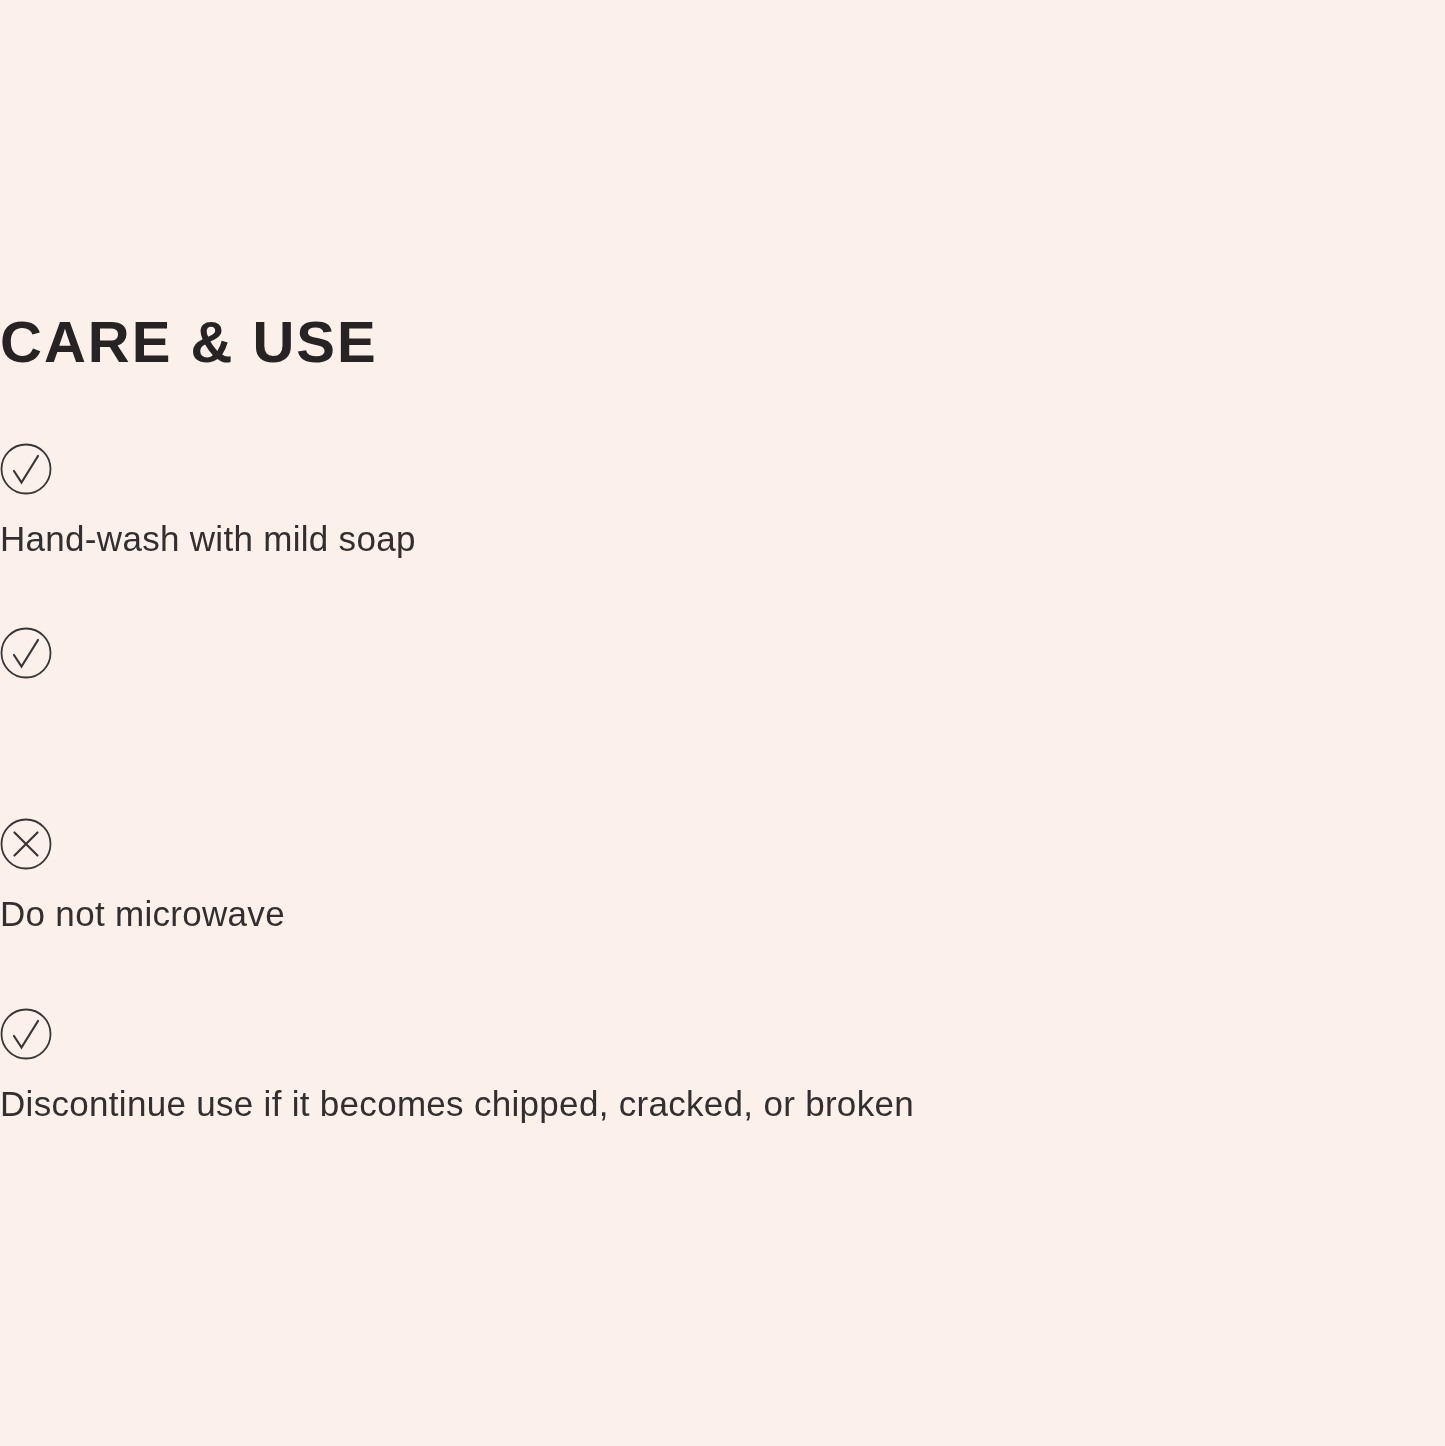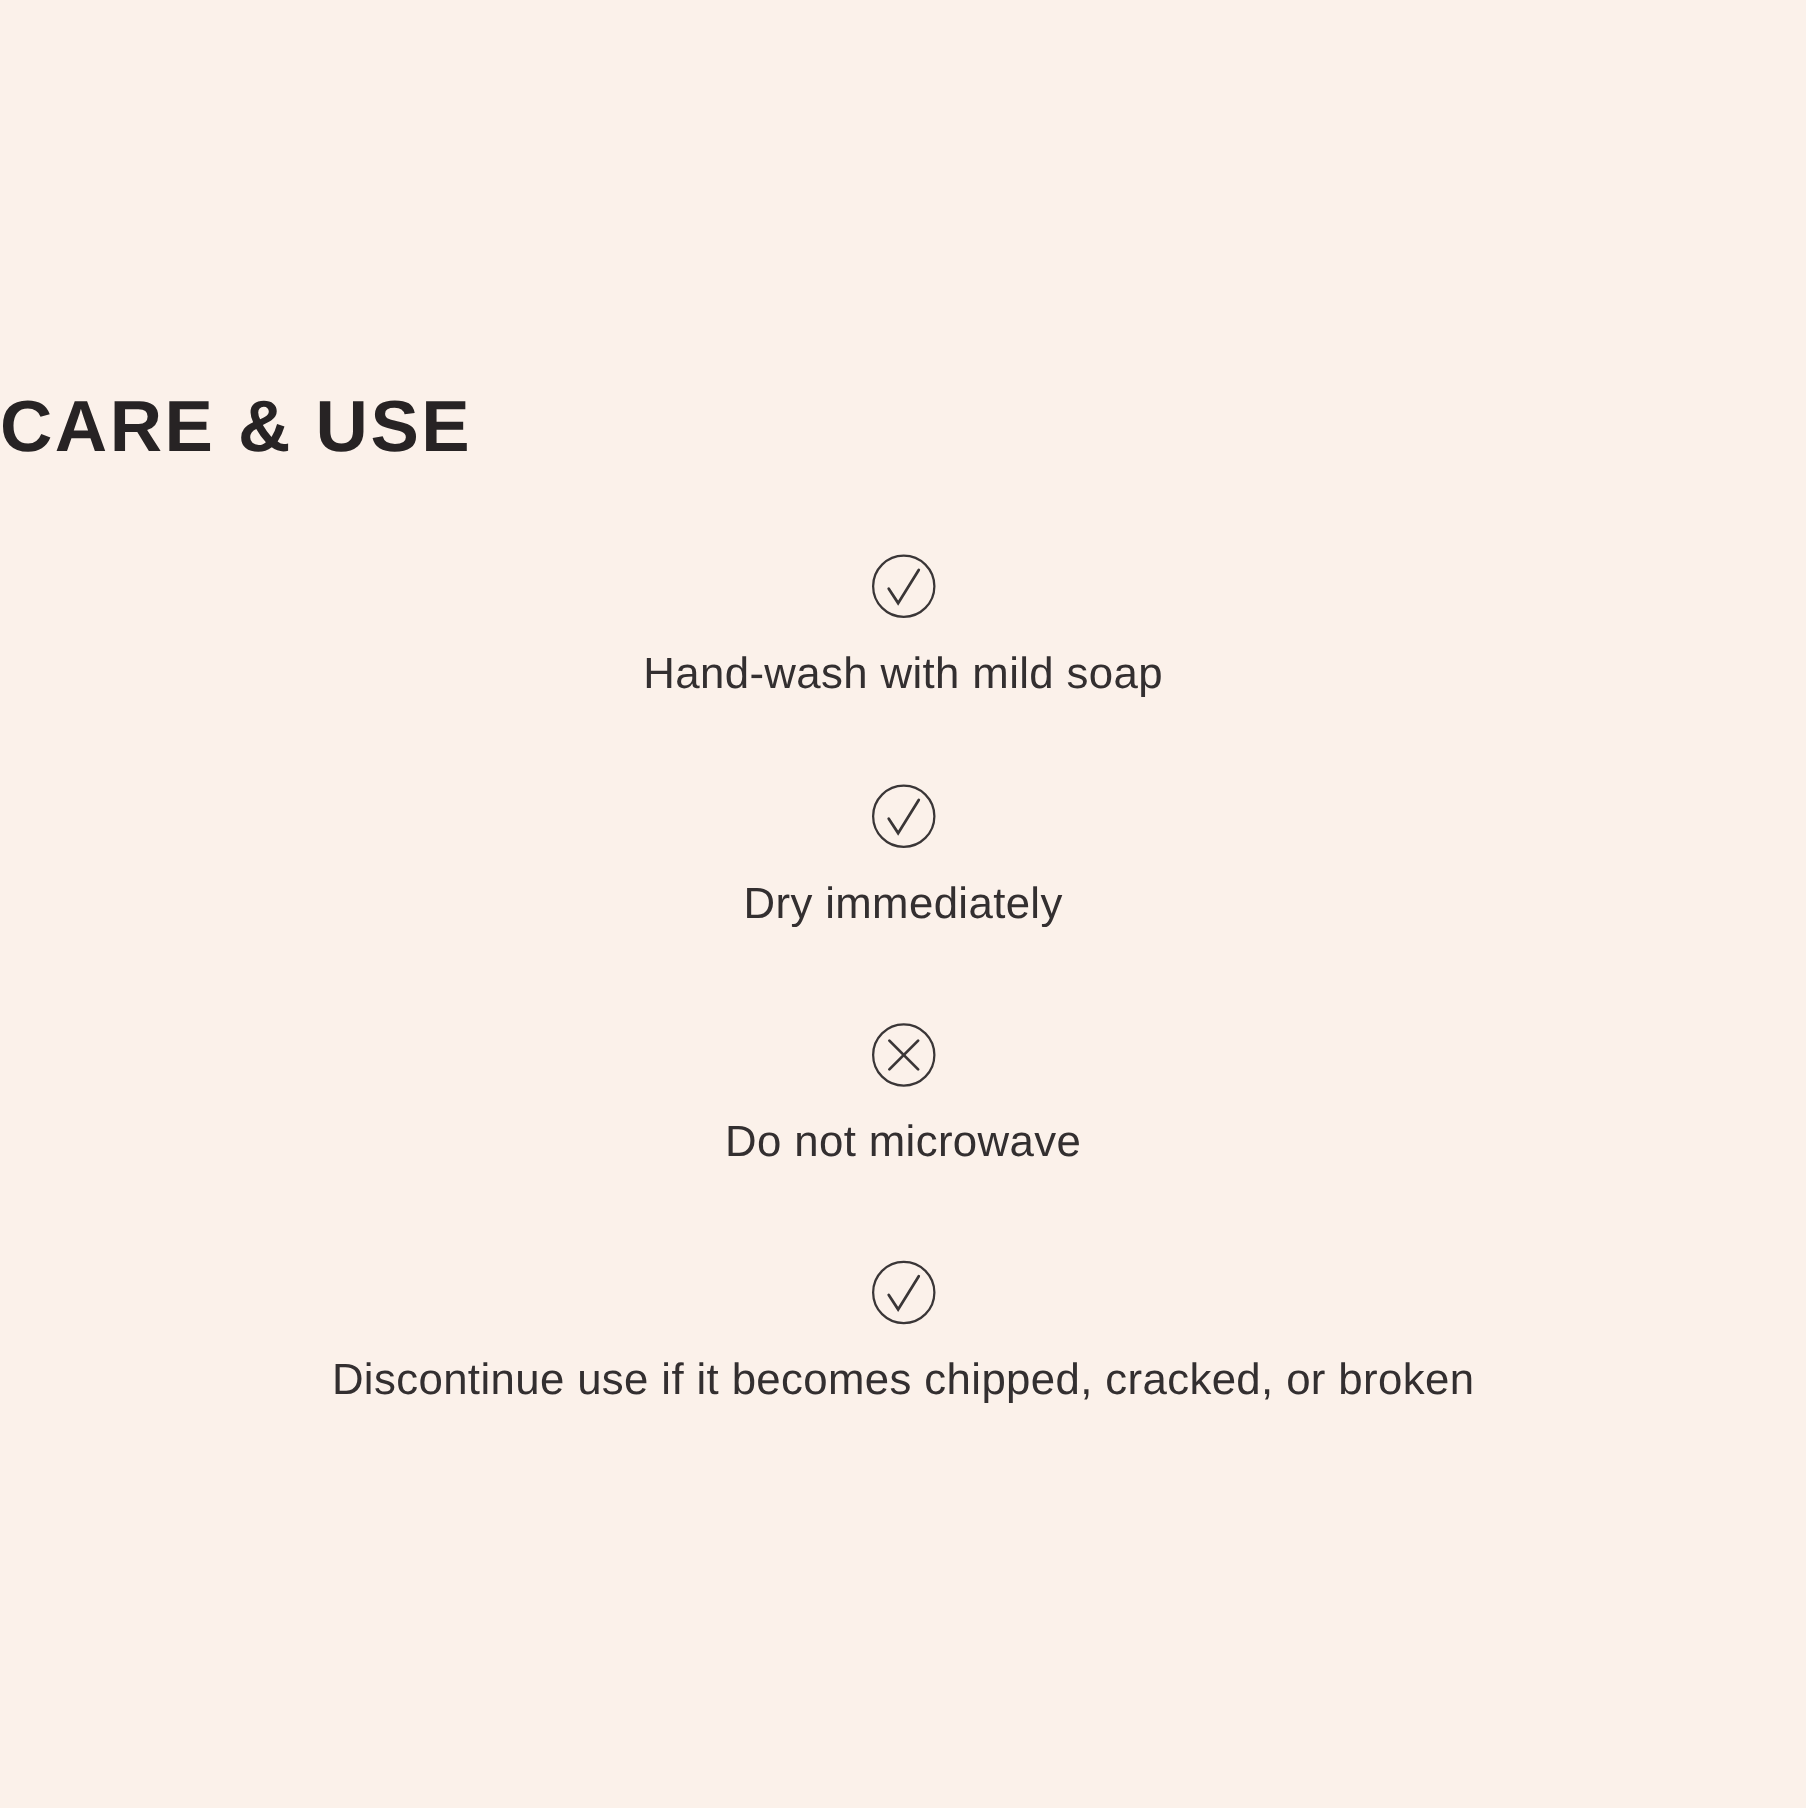"Hand-wash with mild soap" .care-item { align-items: center -> flex-start }
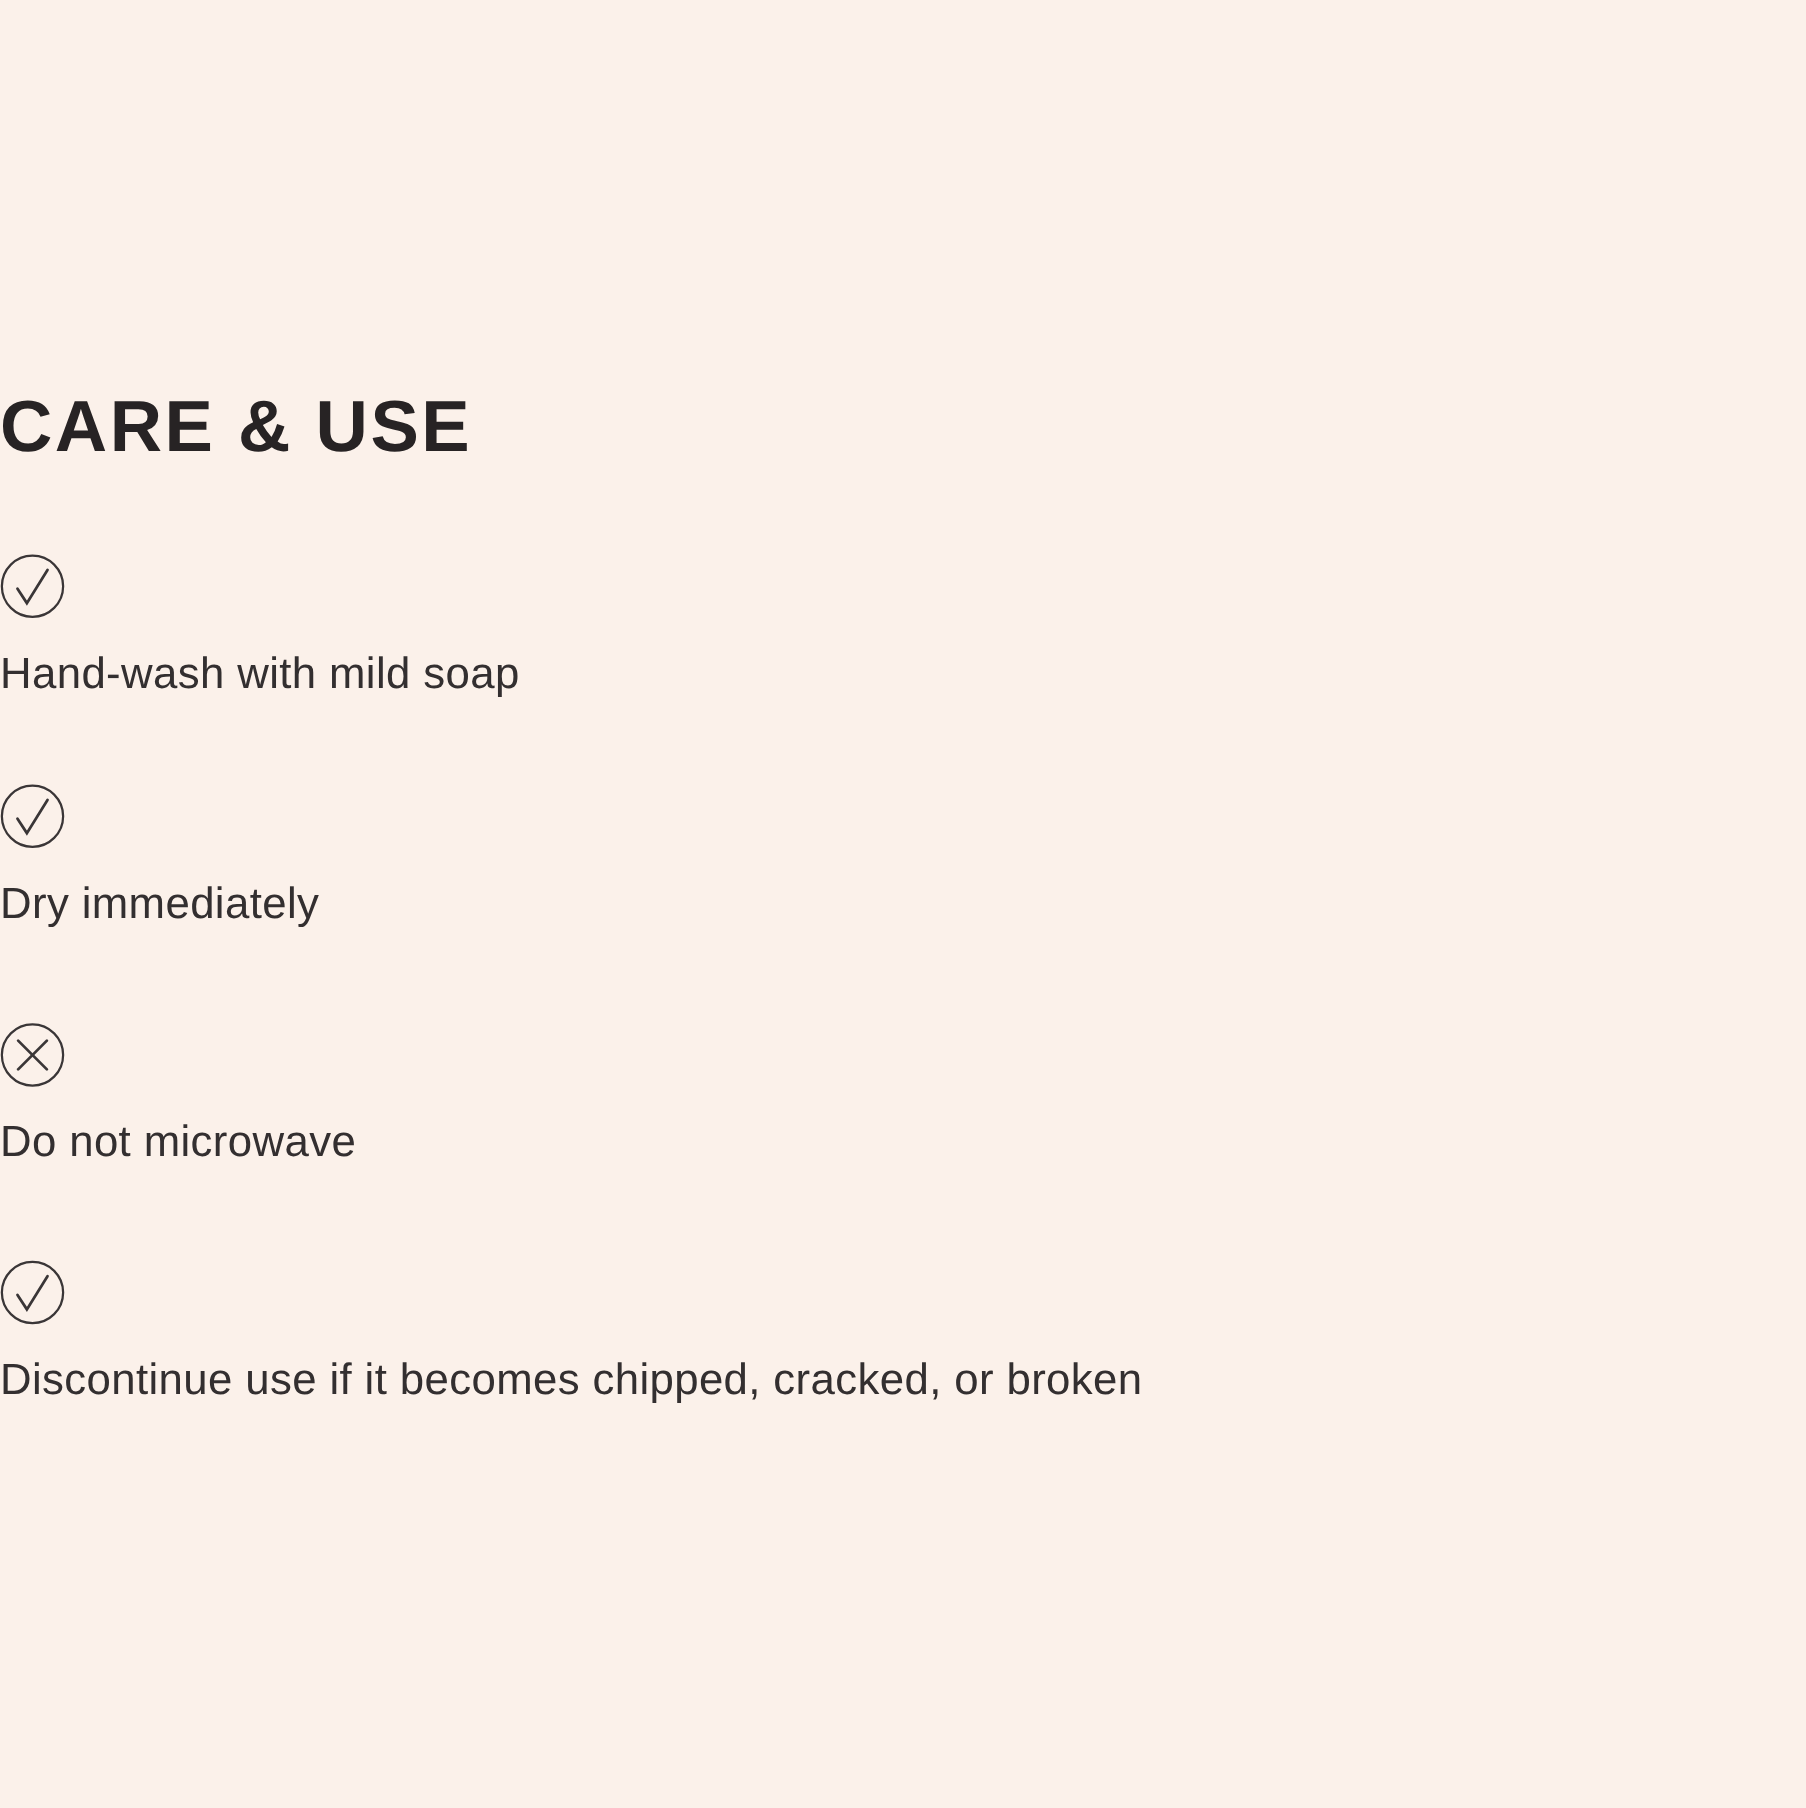"Dry immediately" div.care-label { html: <div>Dry immediately</div> -> none }
